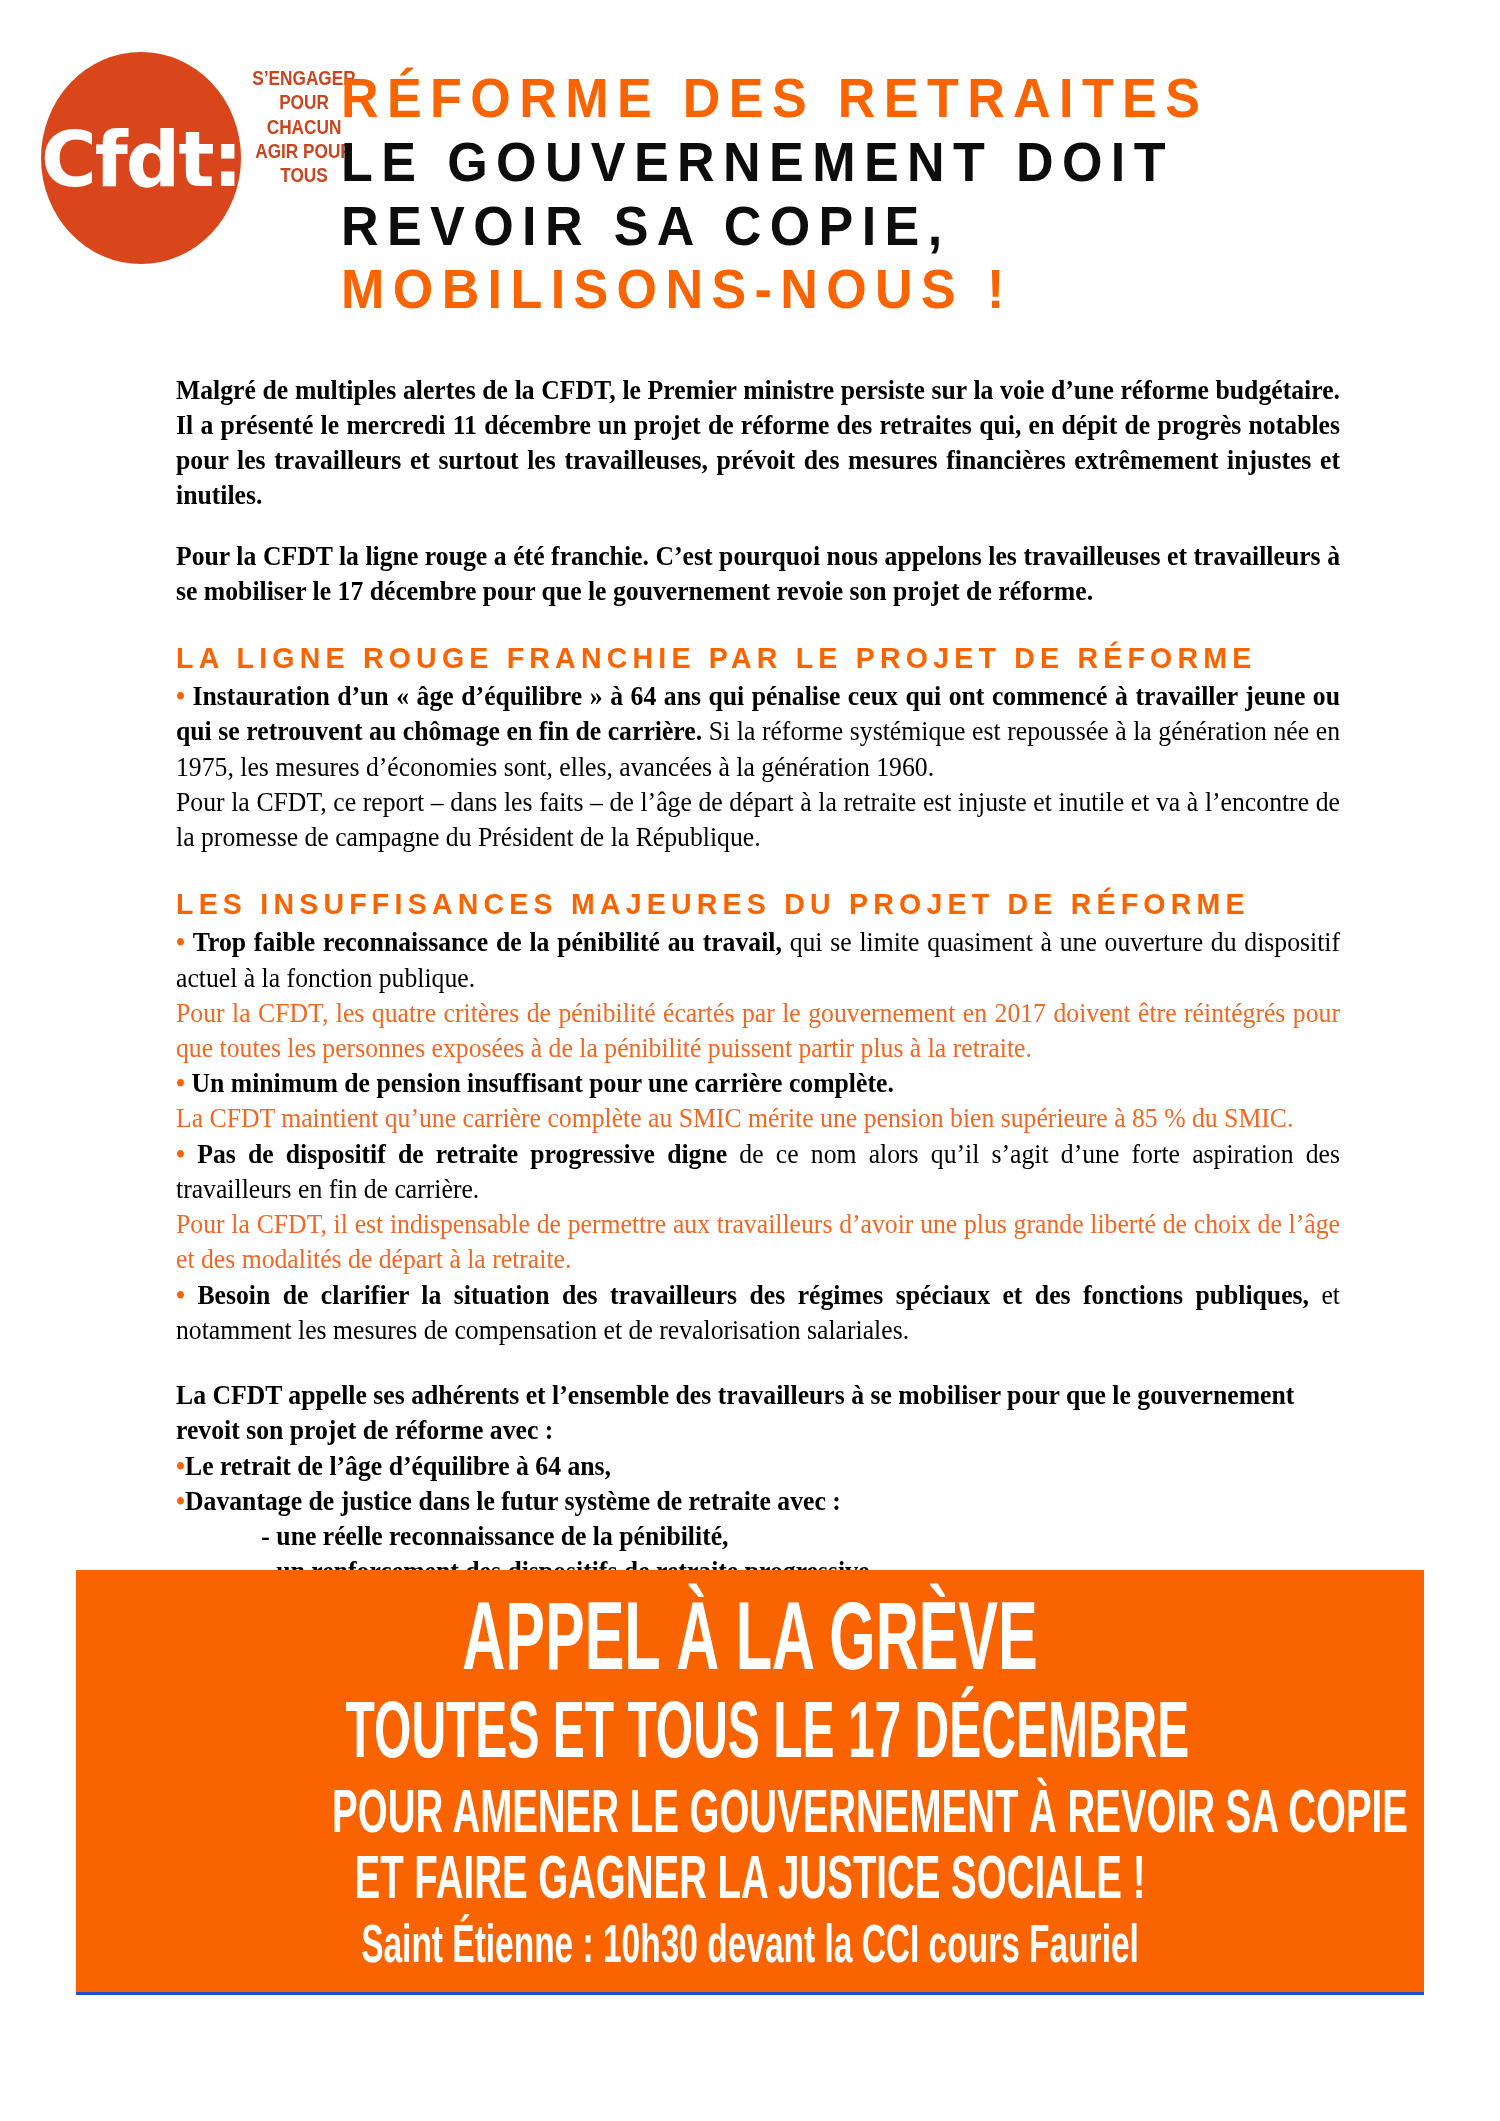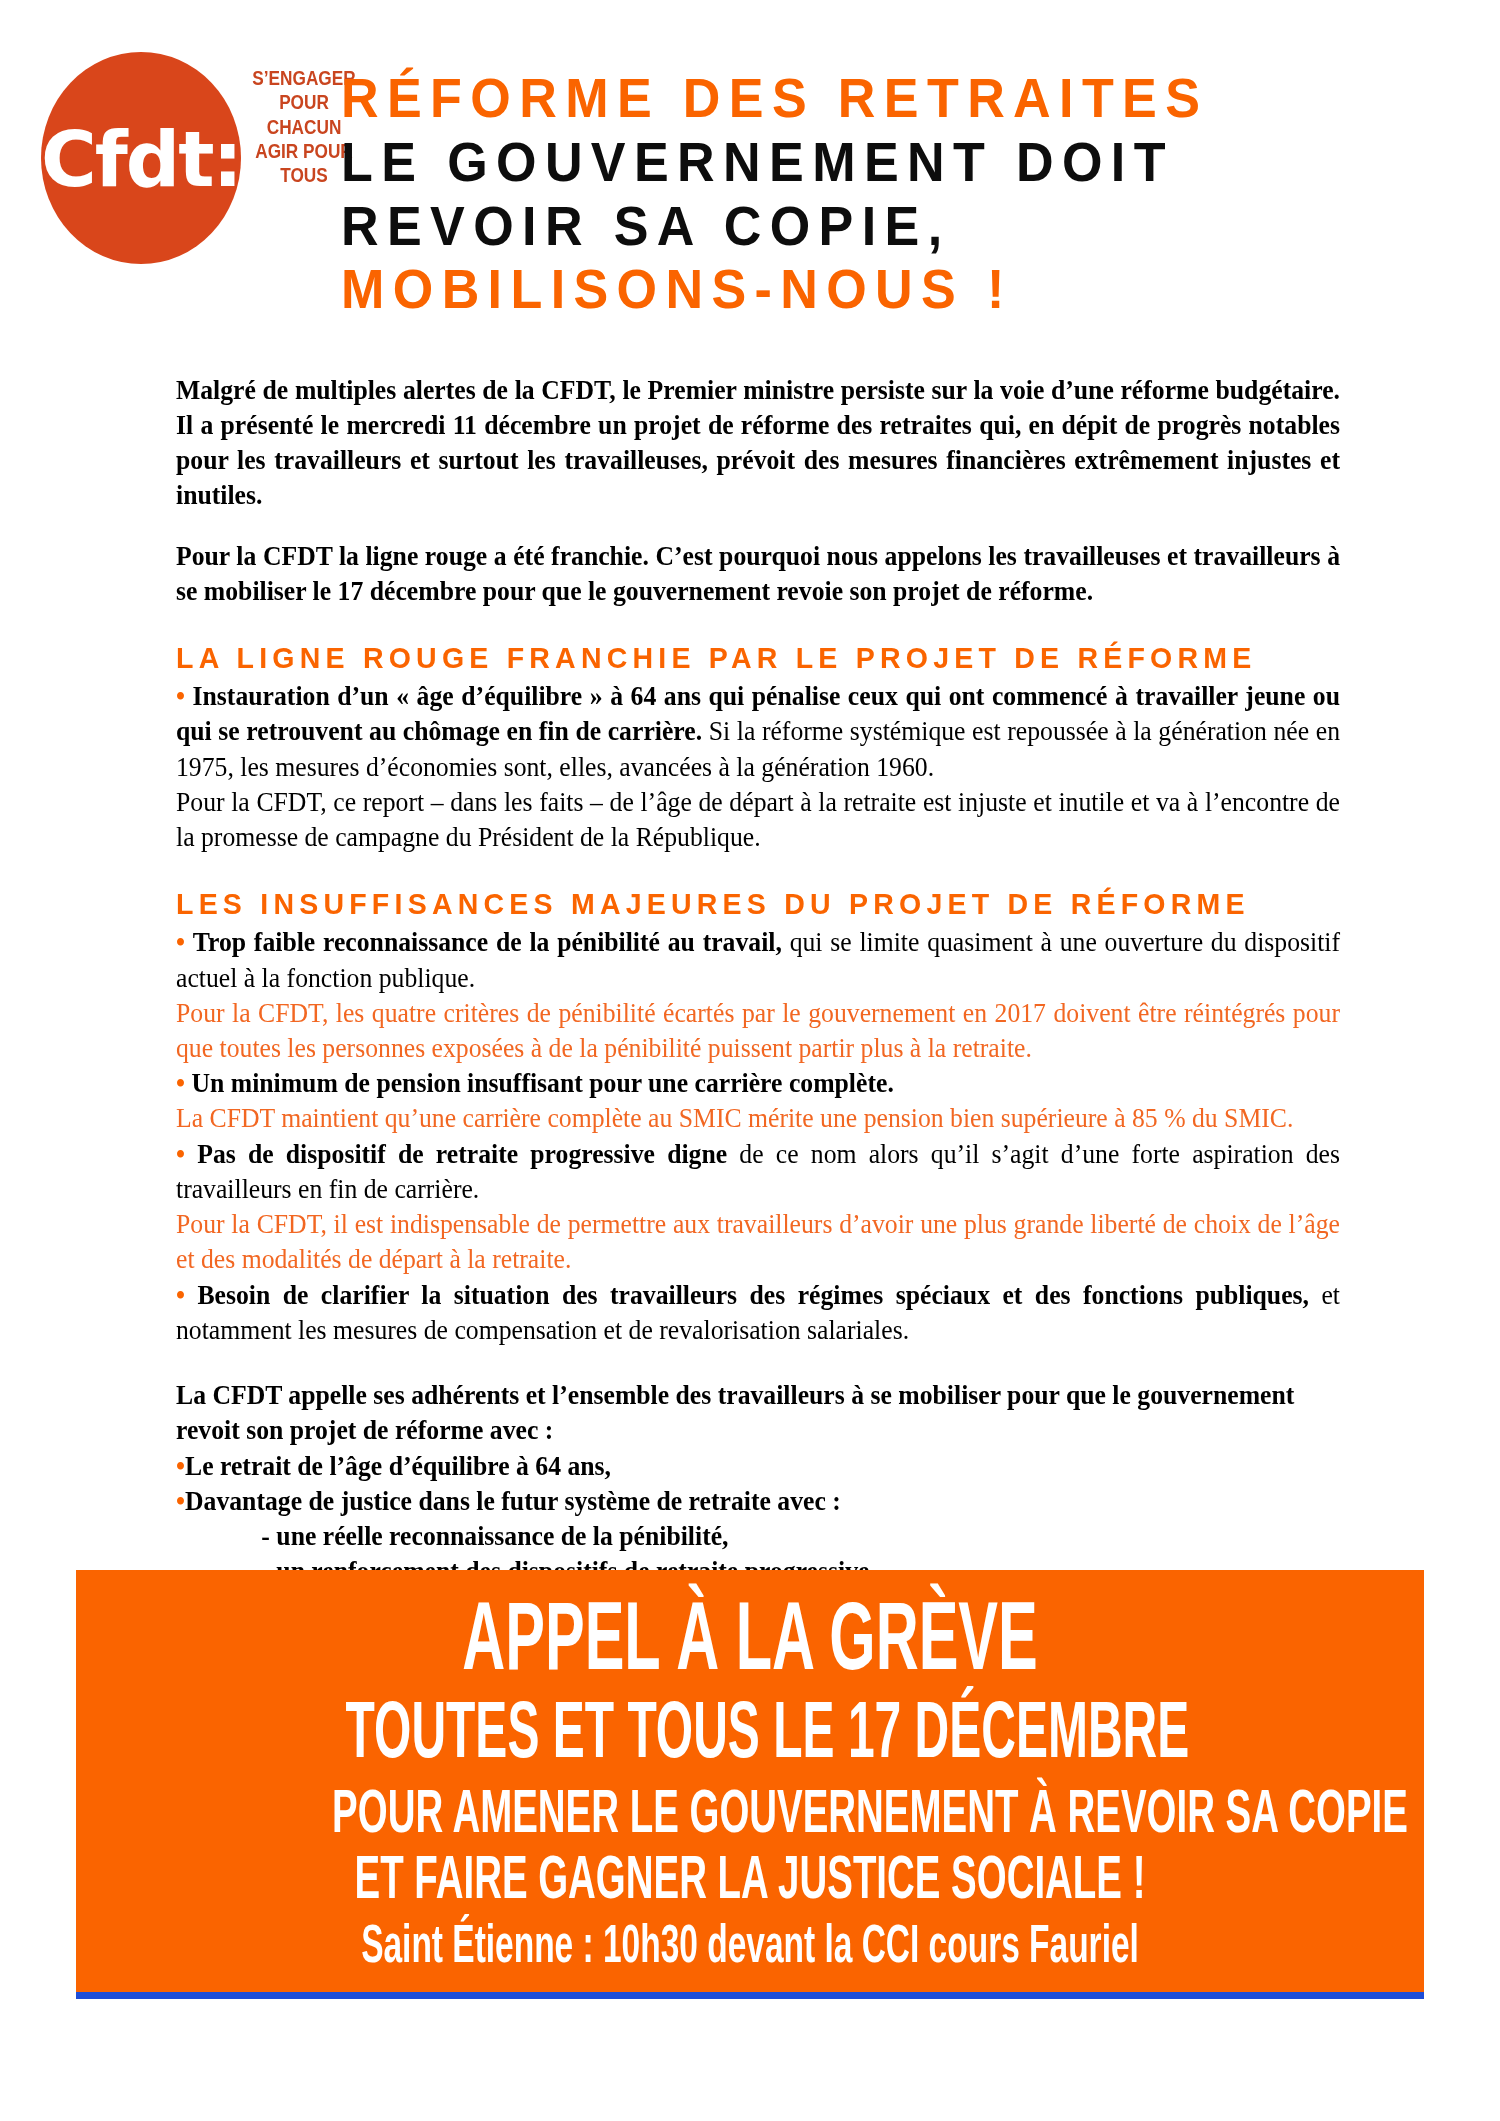"APPEL À LA GRÈVE" .banner { border-bottom: 7px solid #1d4ed8 -> 3px solid #1d4ed8 }
